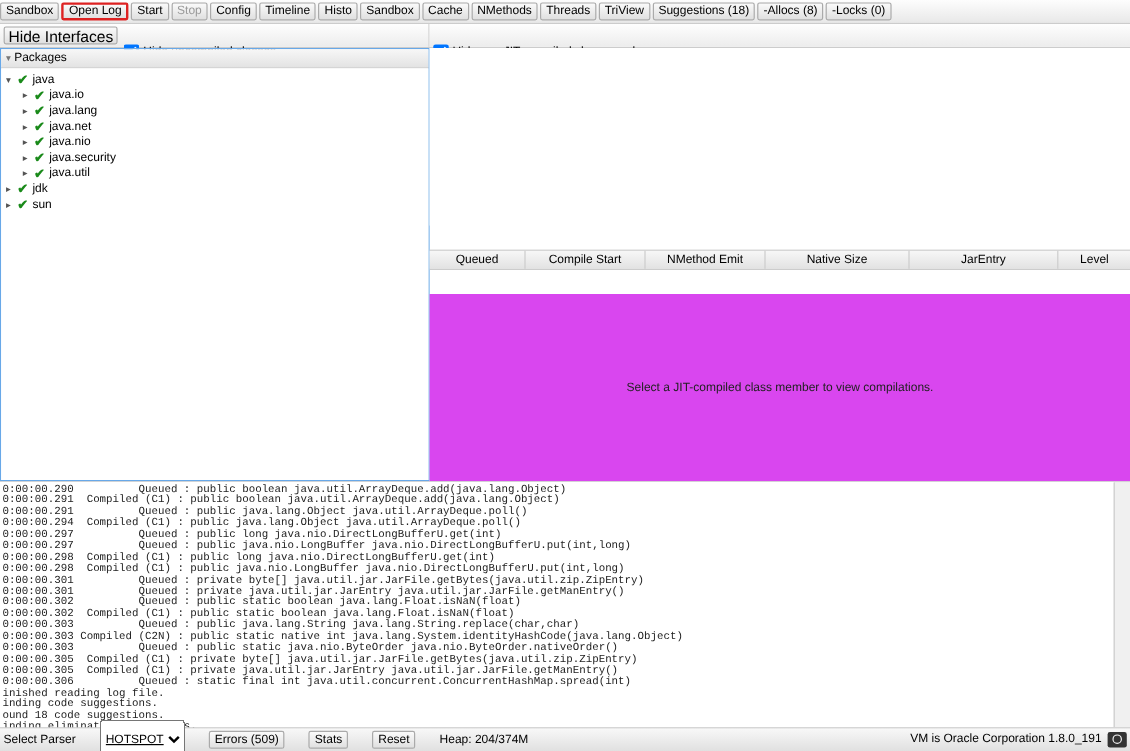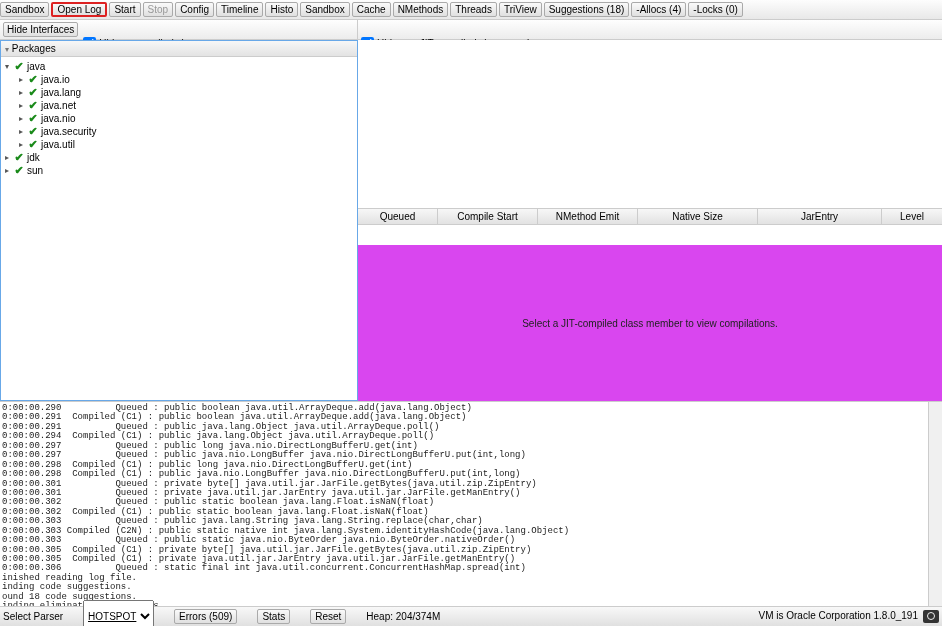"-Allocs (4)" button { text: 4 -> 8 }
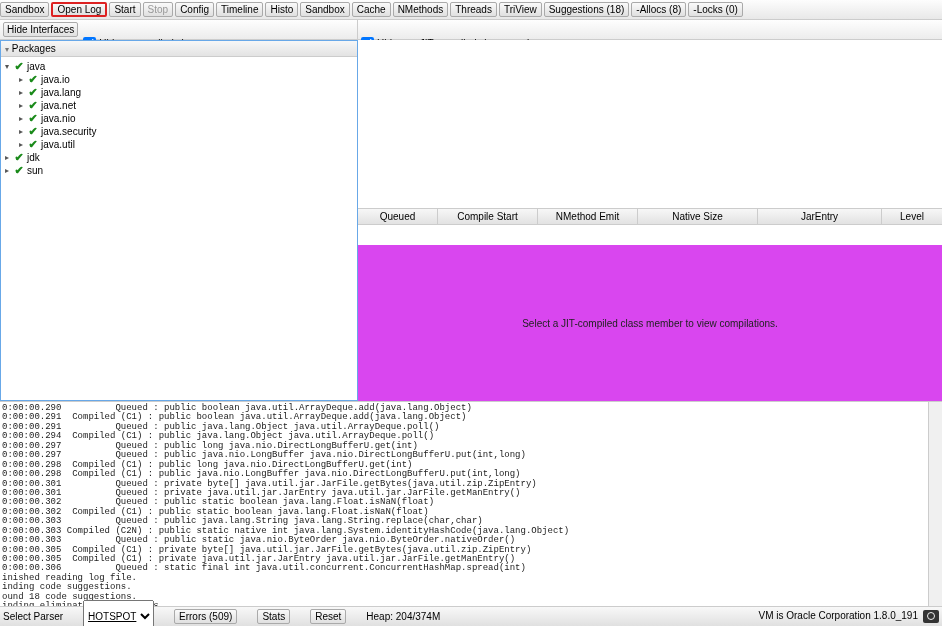"Hide Interfaces" .filterbar button { font-size: 10px -> 13px }
